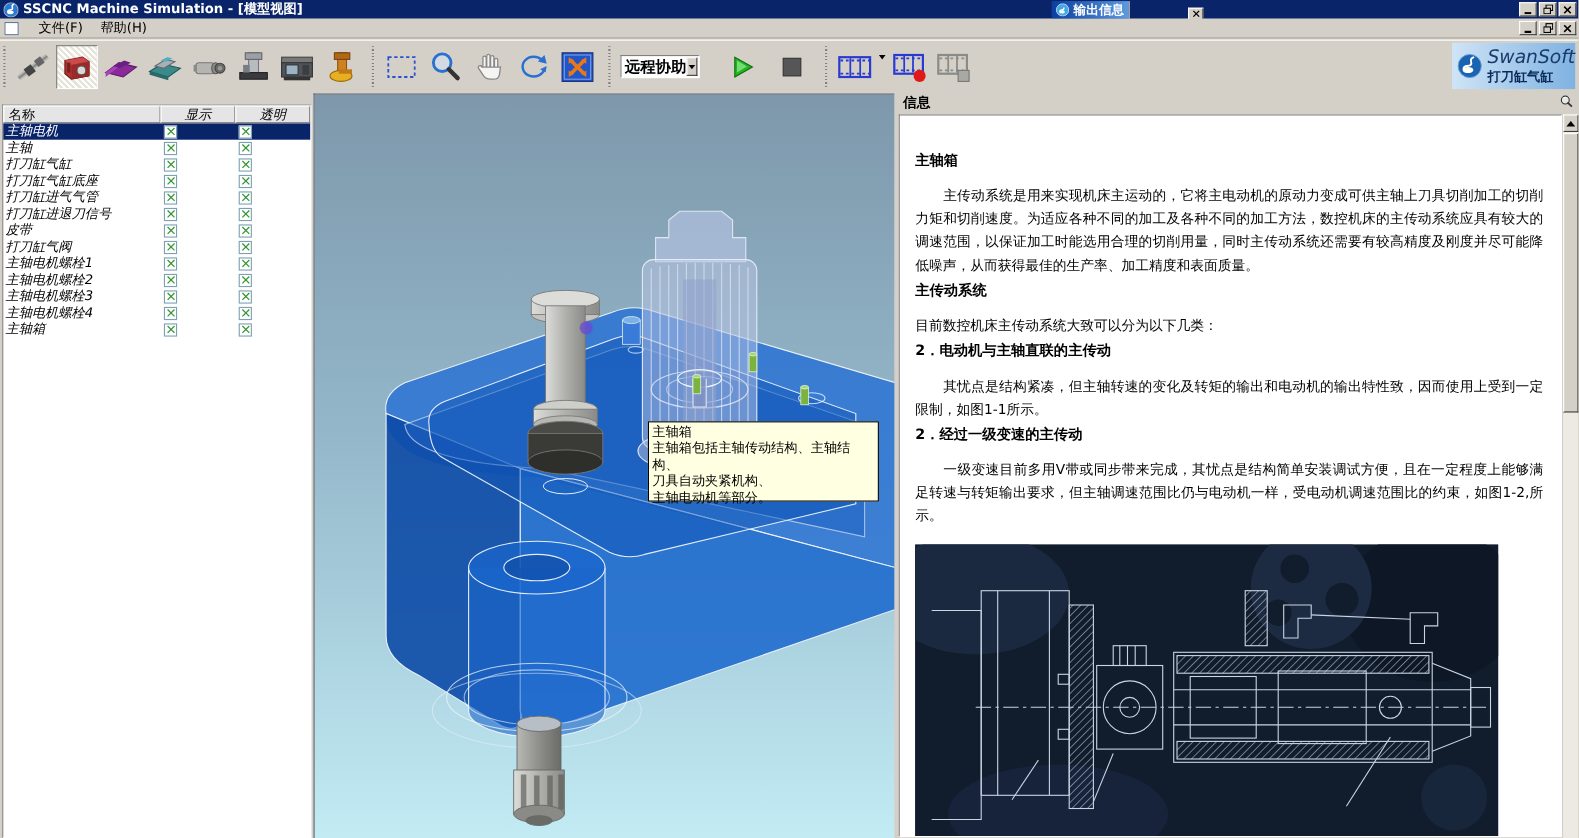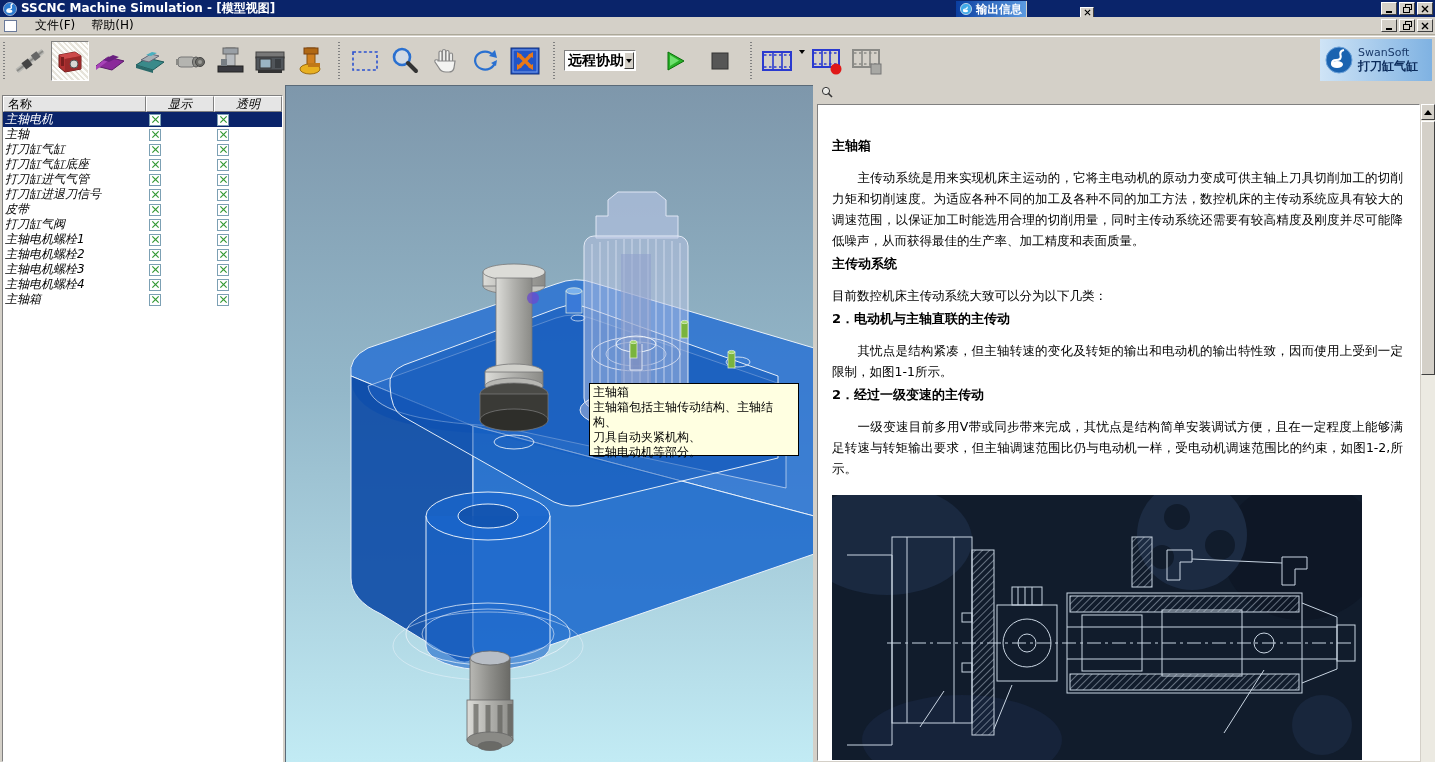"SwanSoft" .logo .l1 { font-size: 11px -> 17px; font-style: none -> italic }
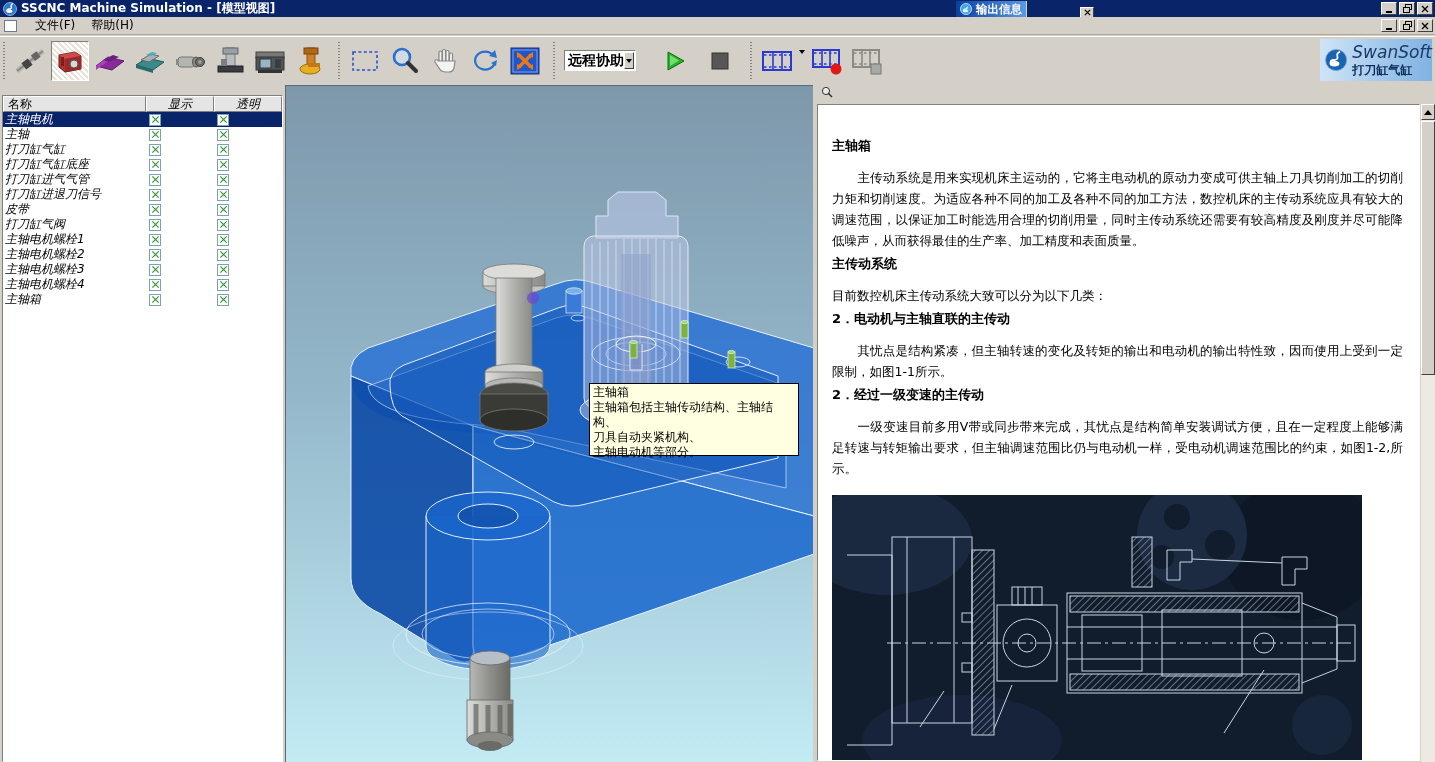"信息" span.ititle { html: none -> <span>信息</span> }
